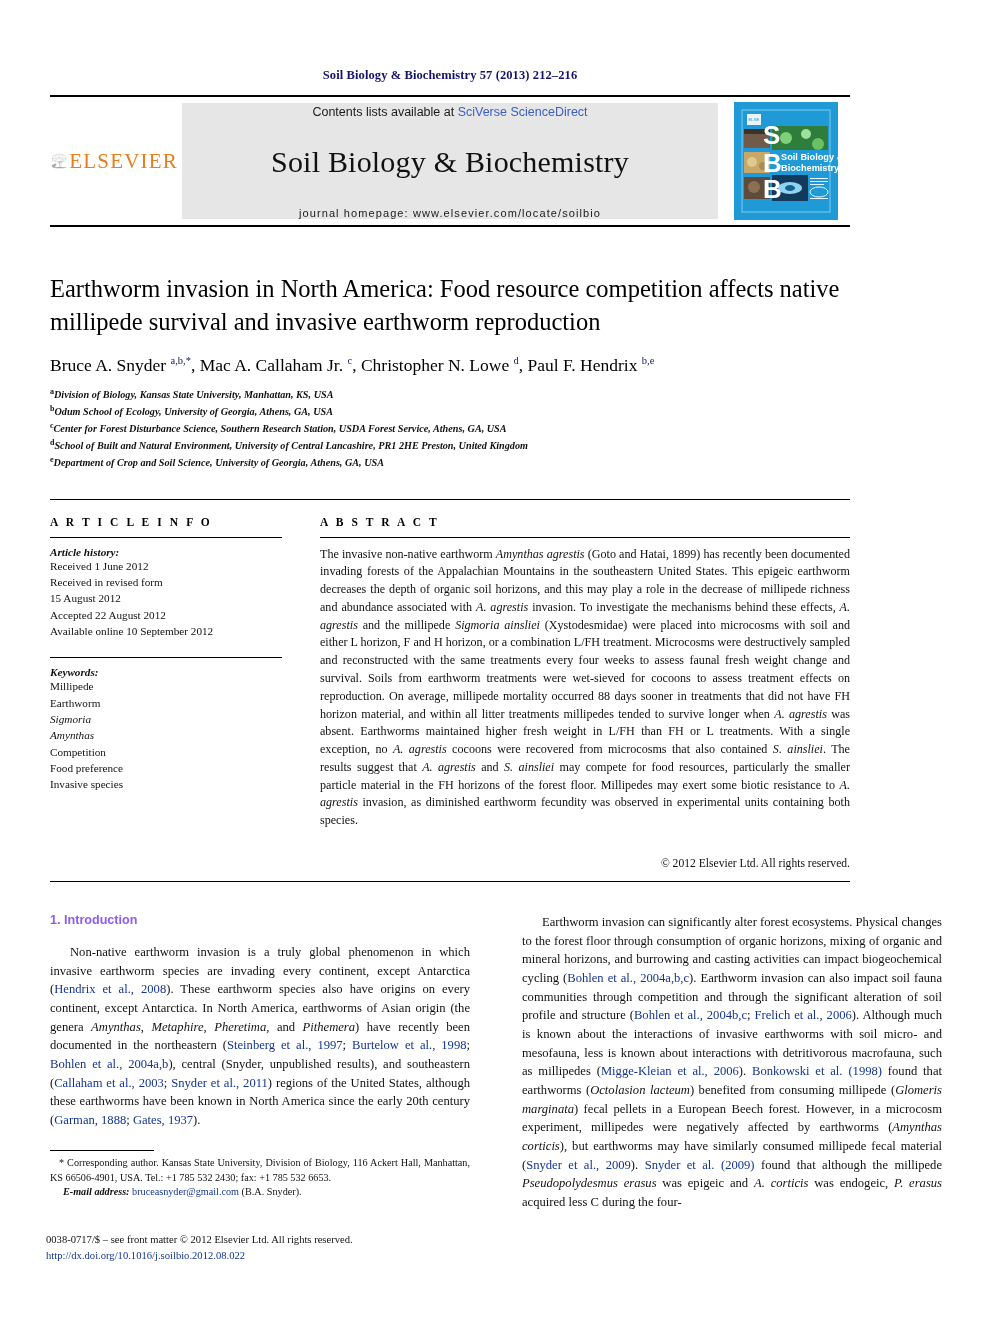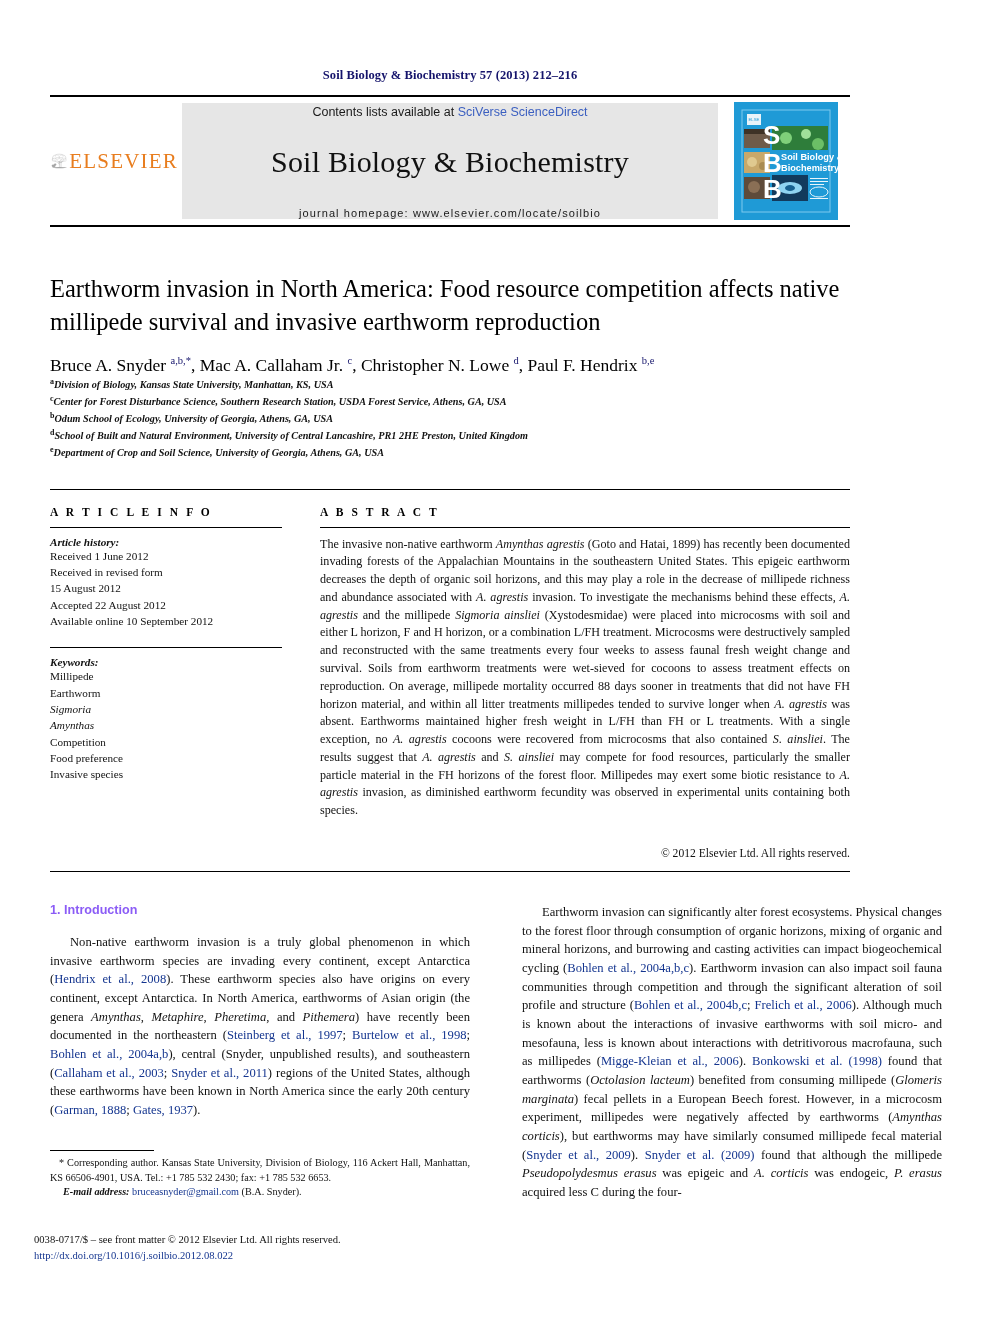"aDivision of Biology, Kansas State" .affils { margin-top: none -> 10px }
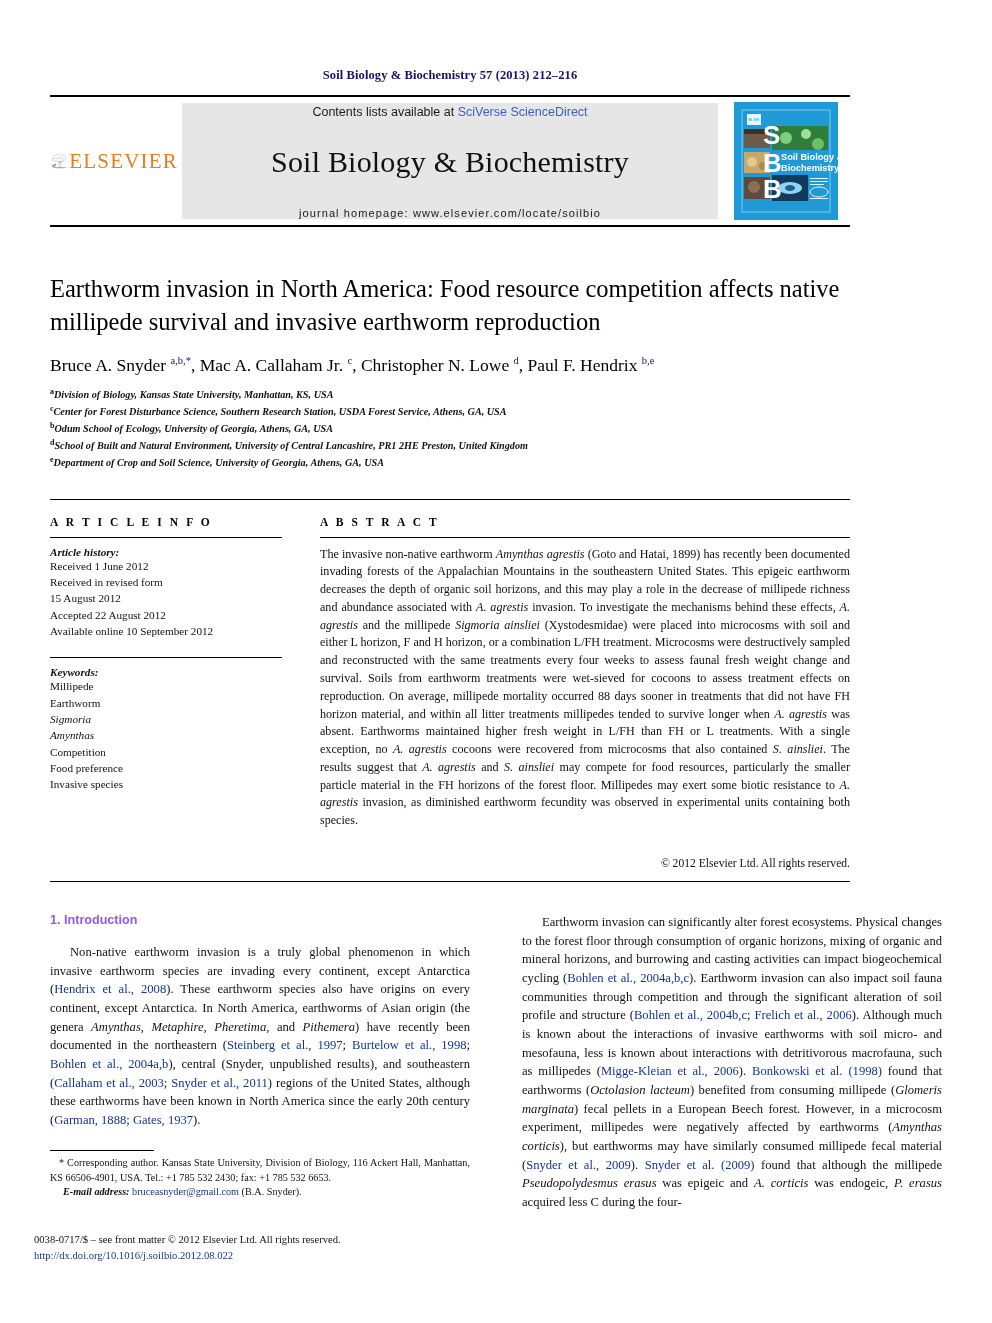"cCenter for Forest Disturbance Science," div.affil { order: before "bOdum School of Ecology, University" -> after "bOdum School of Ecology, University" }
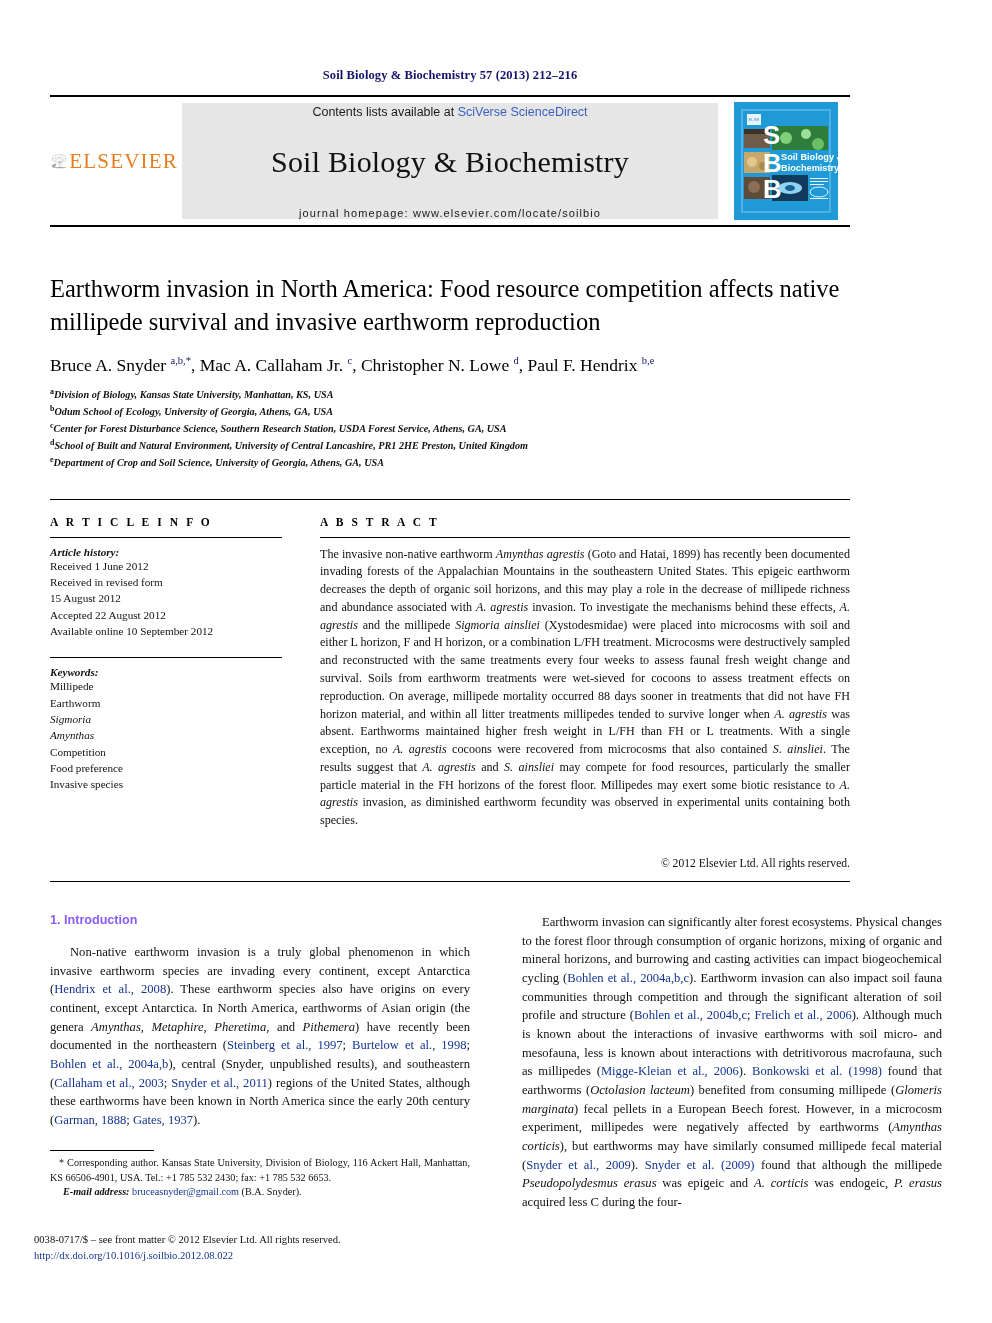"0038-0717/$ – see front matter" .imprint { left: 34px -> 46px }
